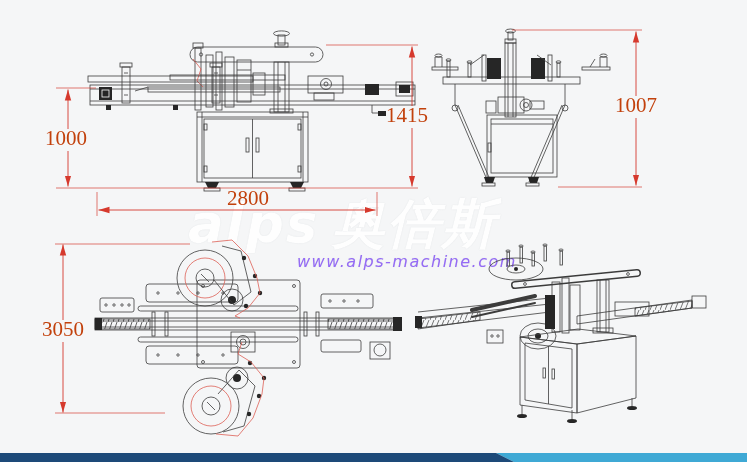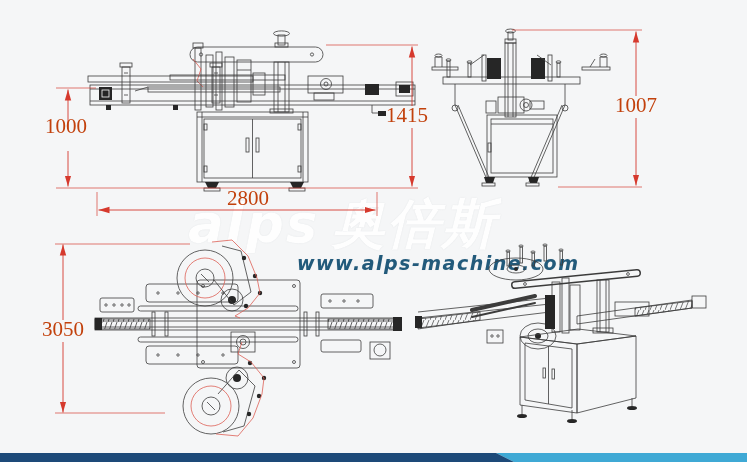"1000" span.dim-label { top: 116px -> 128px }
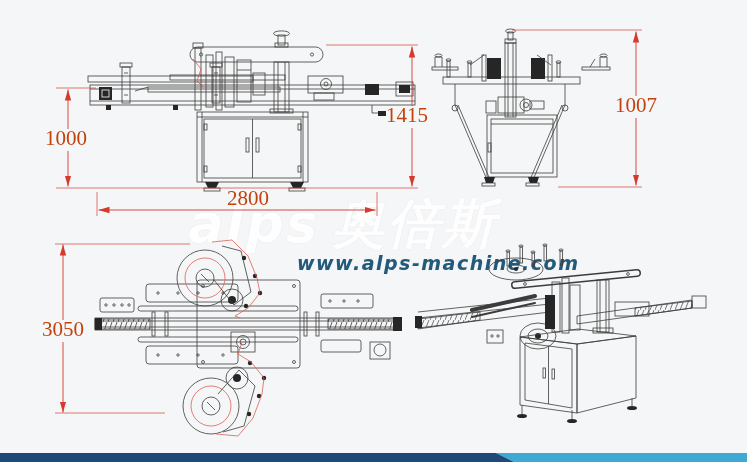"www.alps-machine.com" #watermark-url { color: #0c4a6e -> #8b5cf6; font-size: 19px -> 16px; font-weight: bold -> normal }
